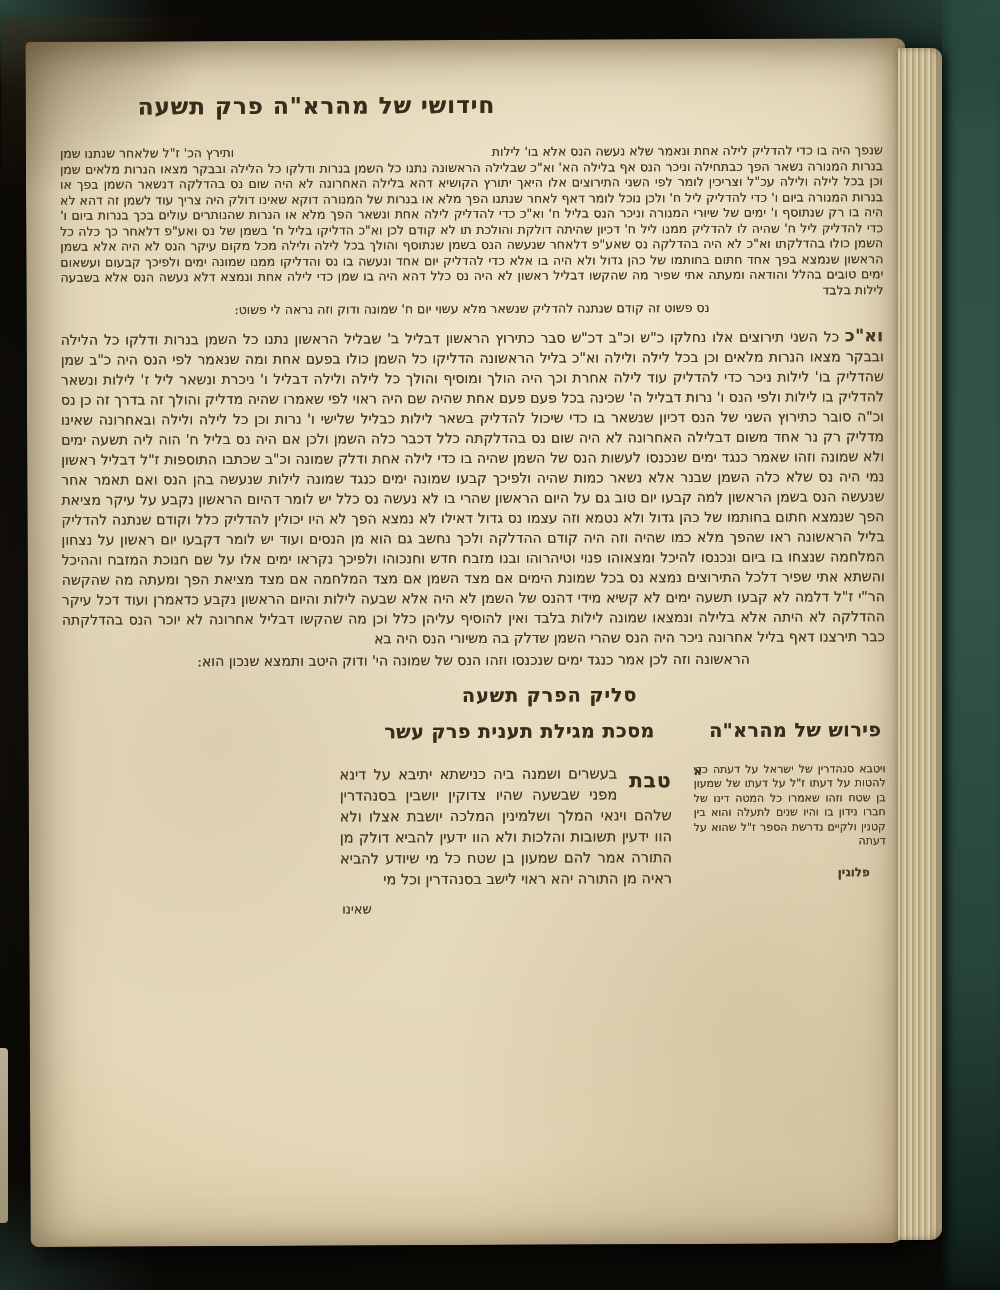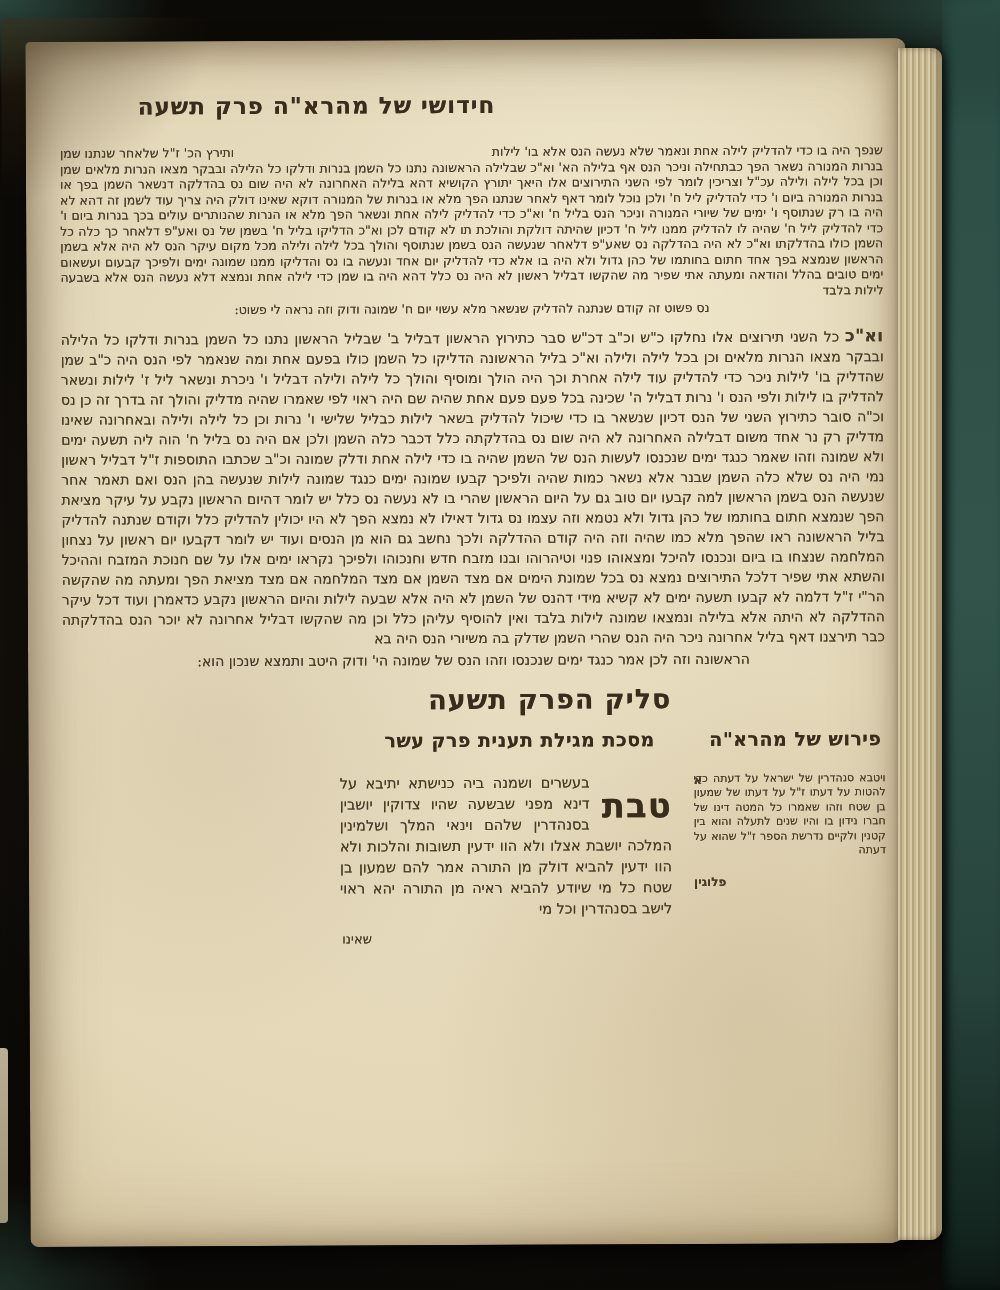"סליק הפרק תשעה" .selik { font-size: 27px -> 19px }
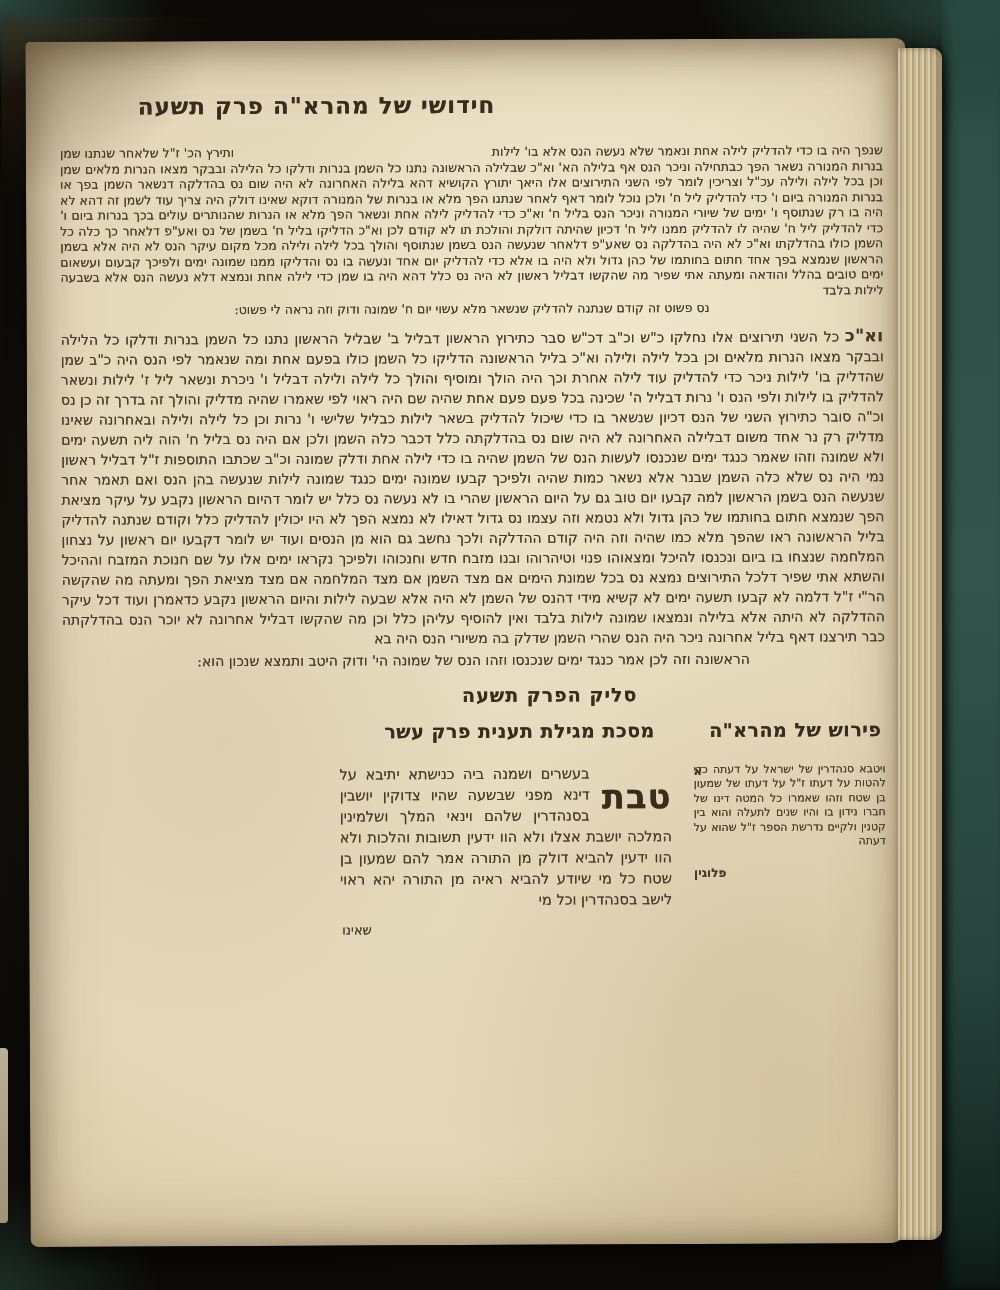"טבת" .big-word { font-size: 34px -> 20px; margin-top: 18px -> 2px }
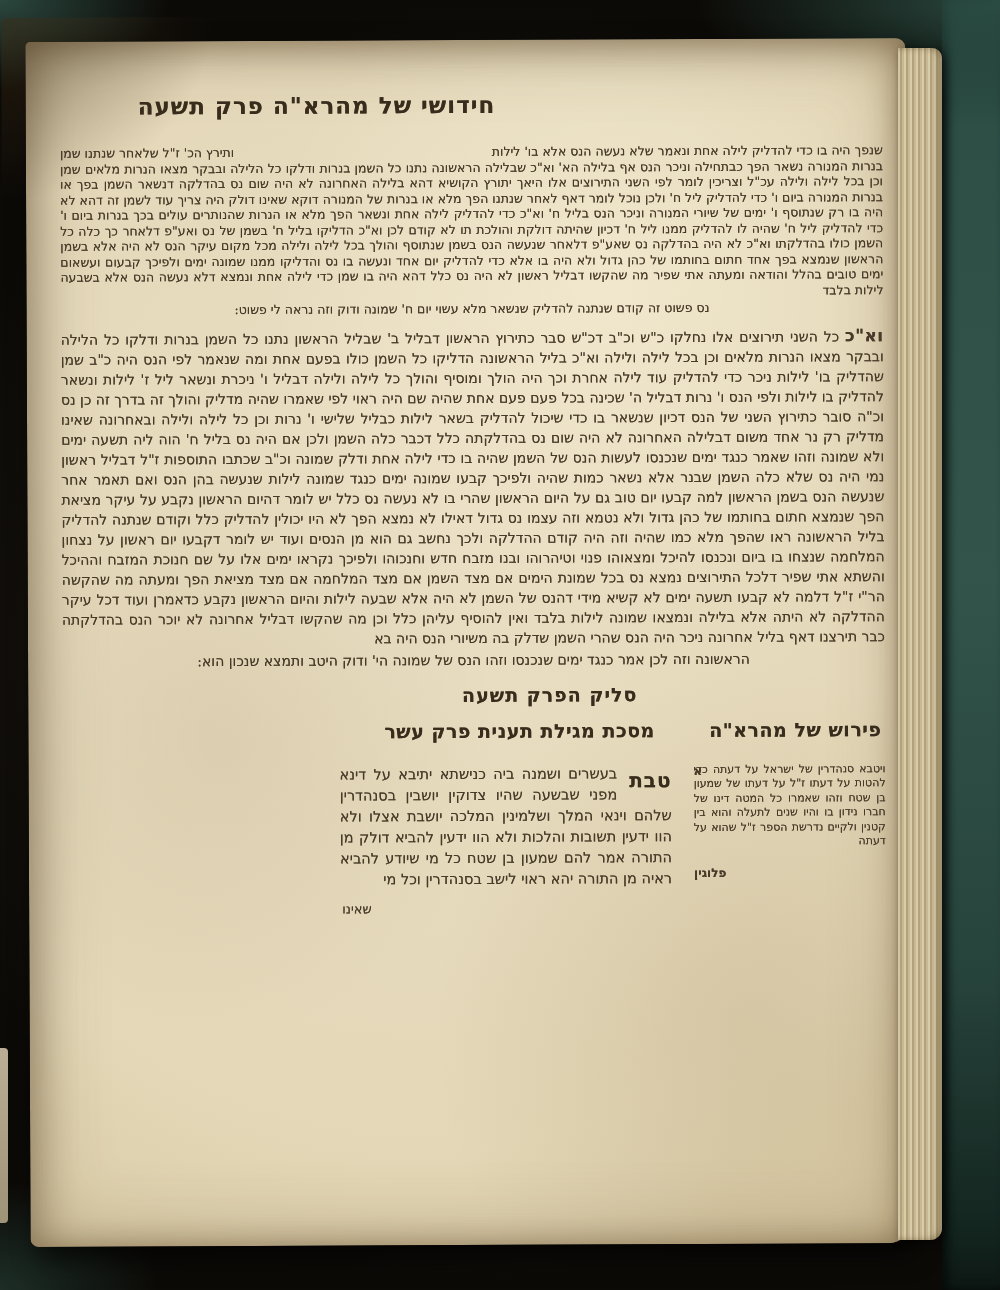"פלוגין" .end-word { text-align: left -> right }
